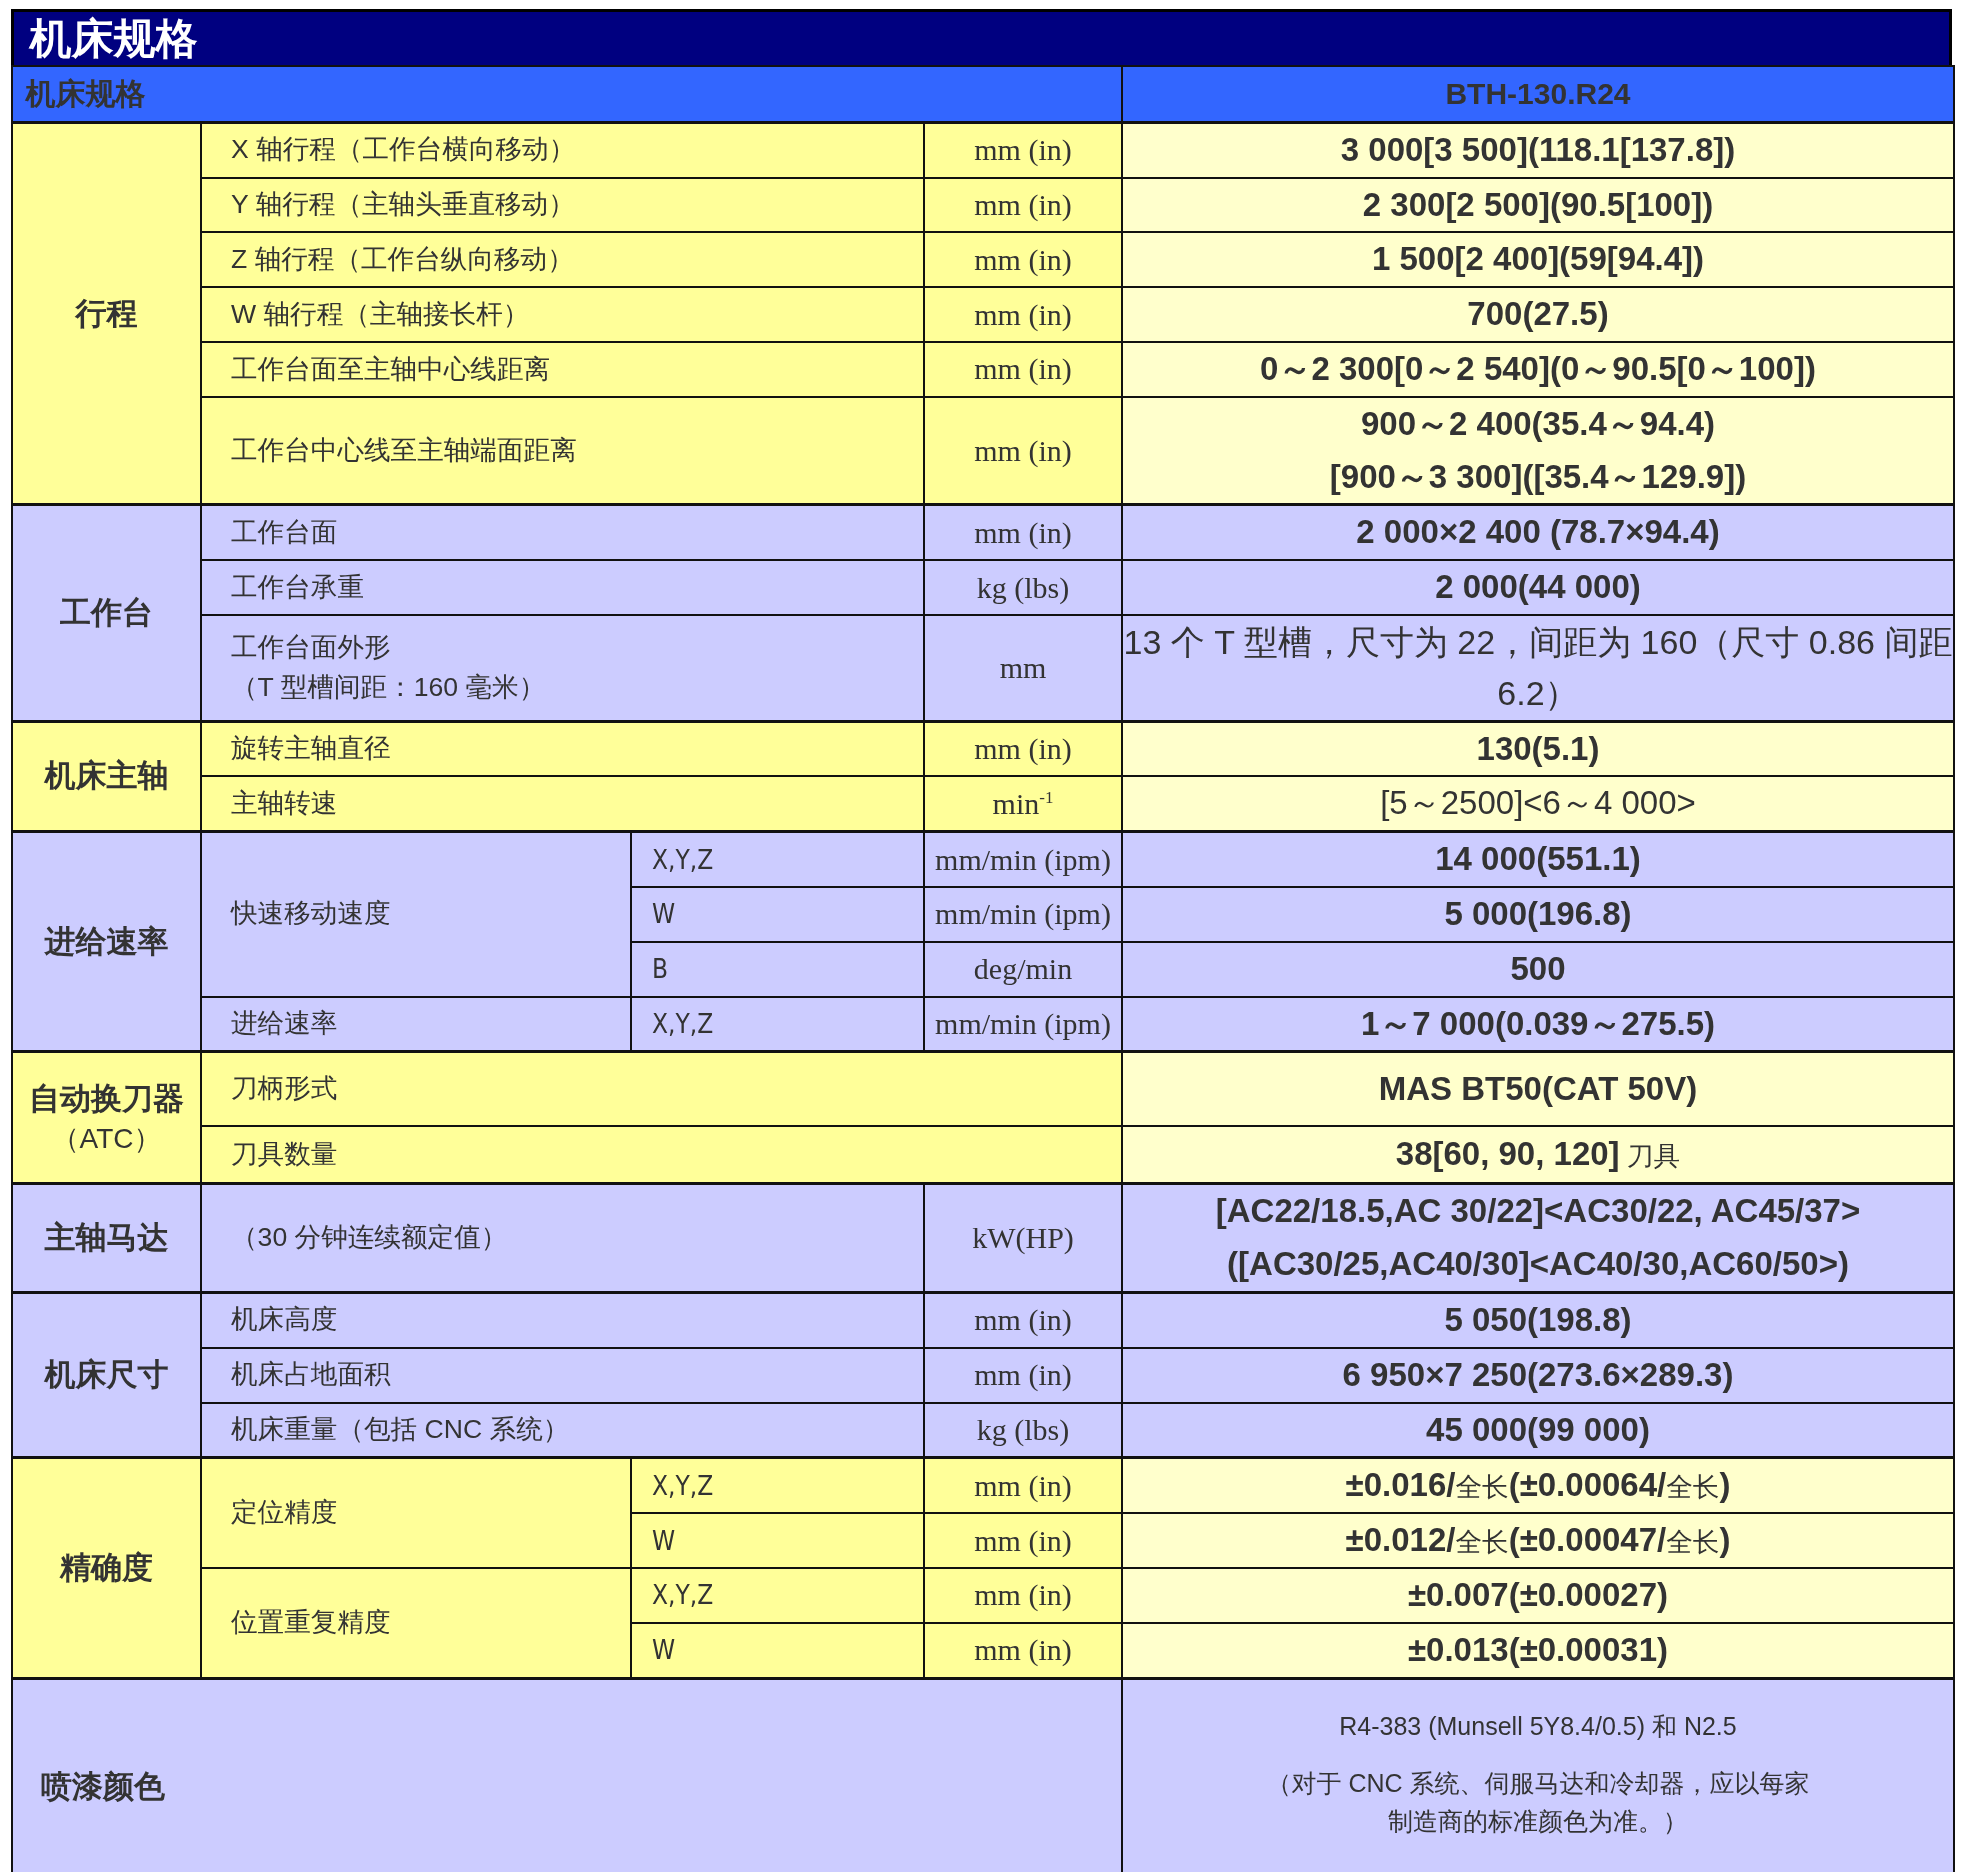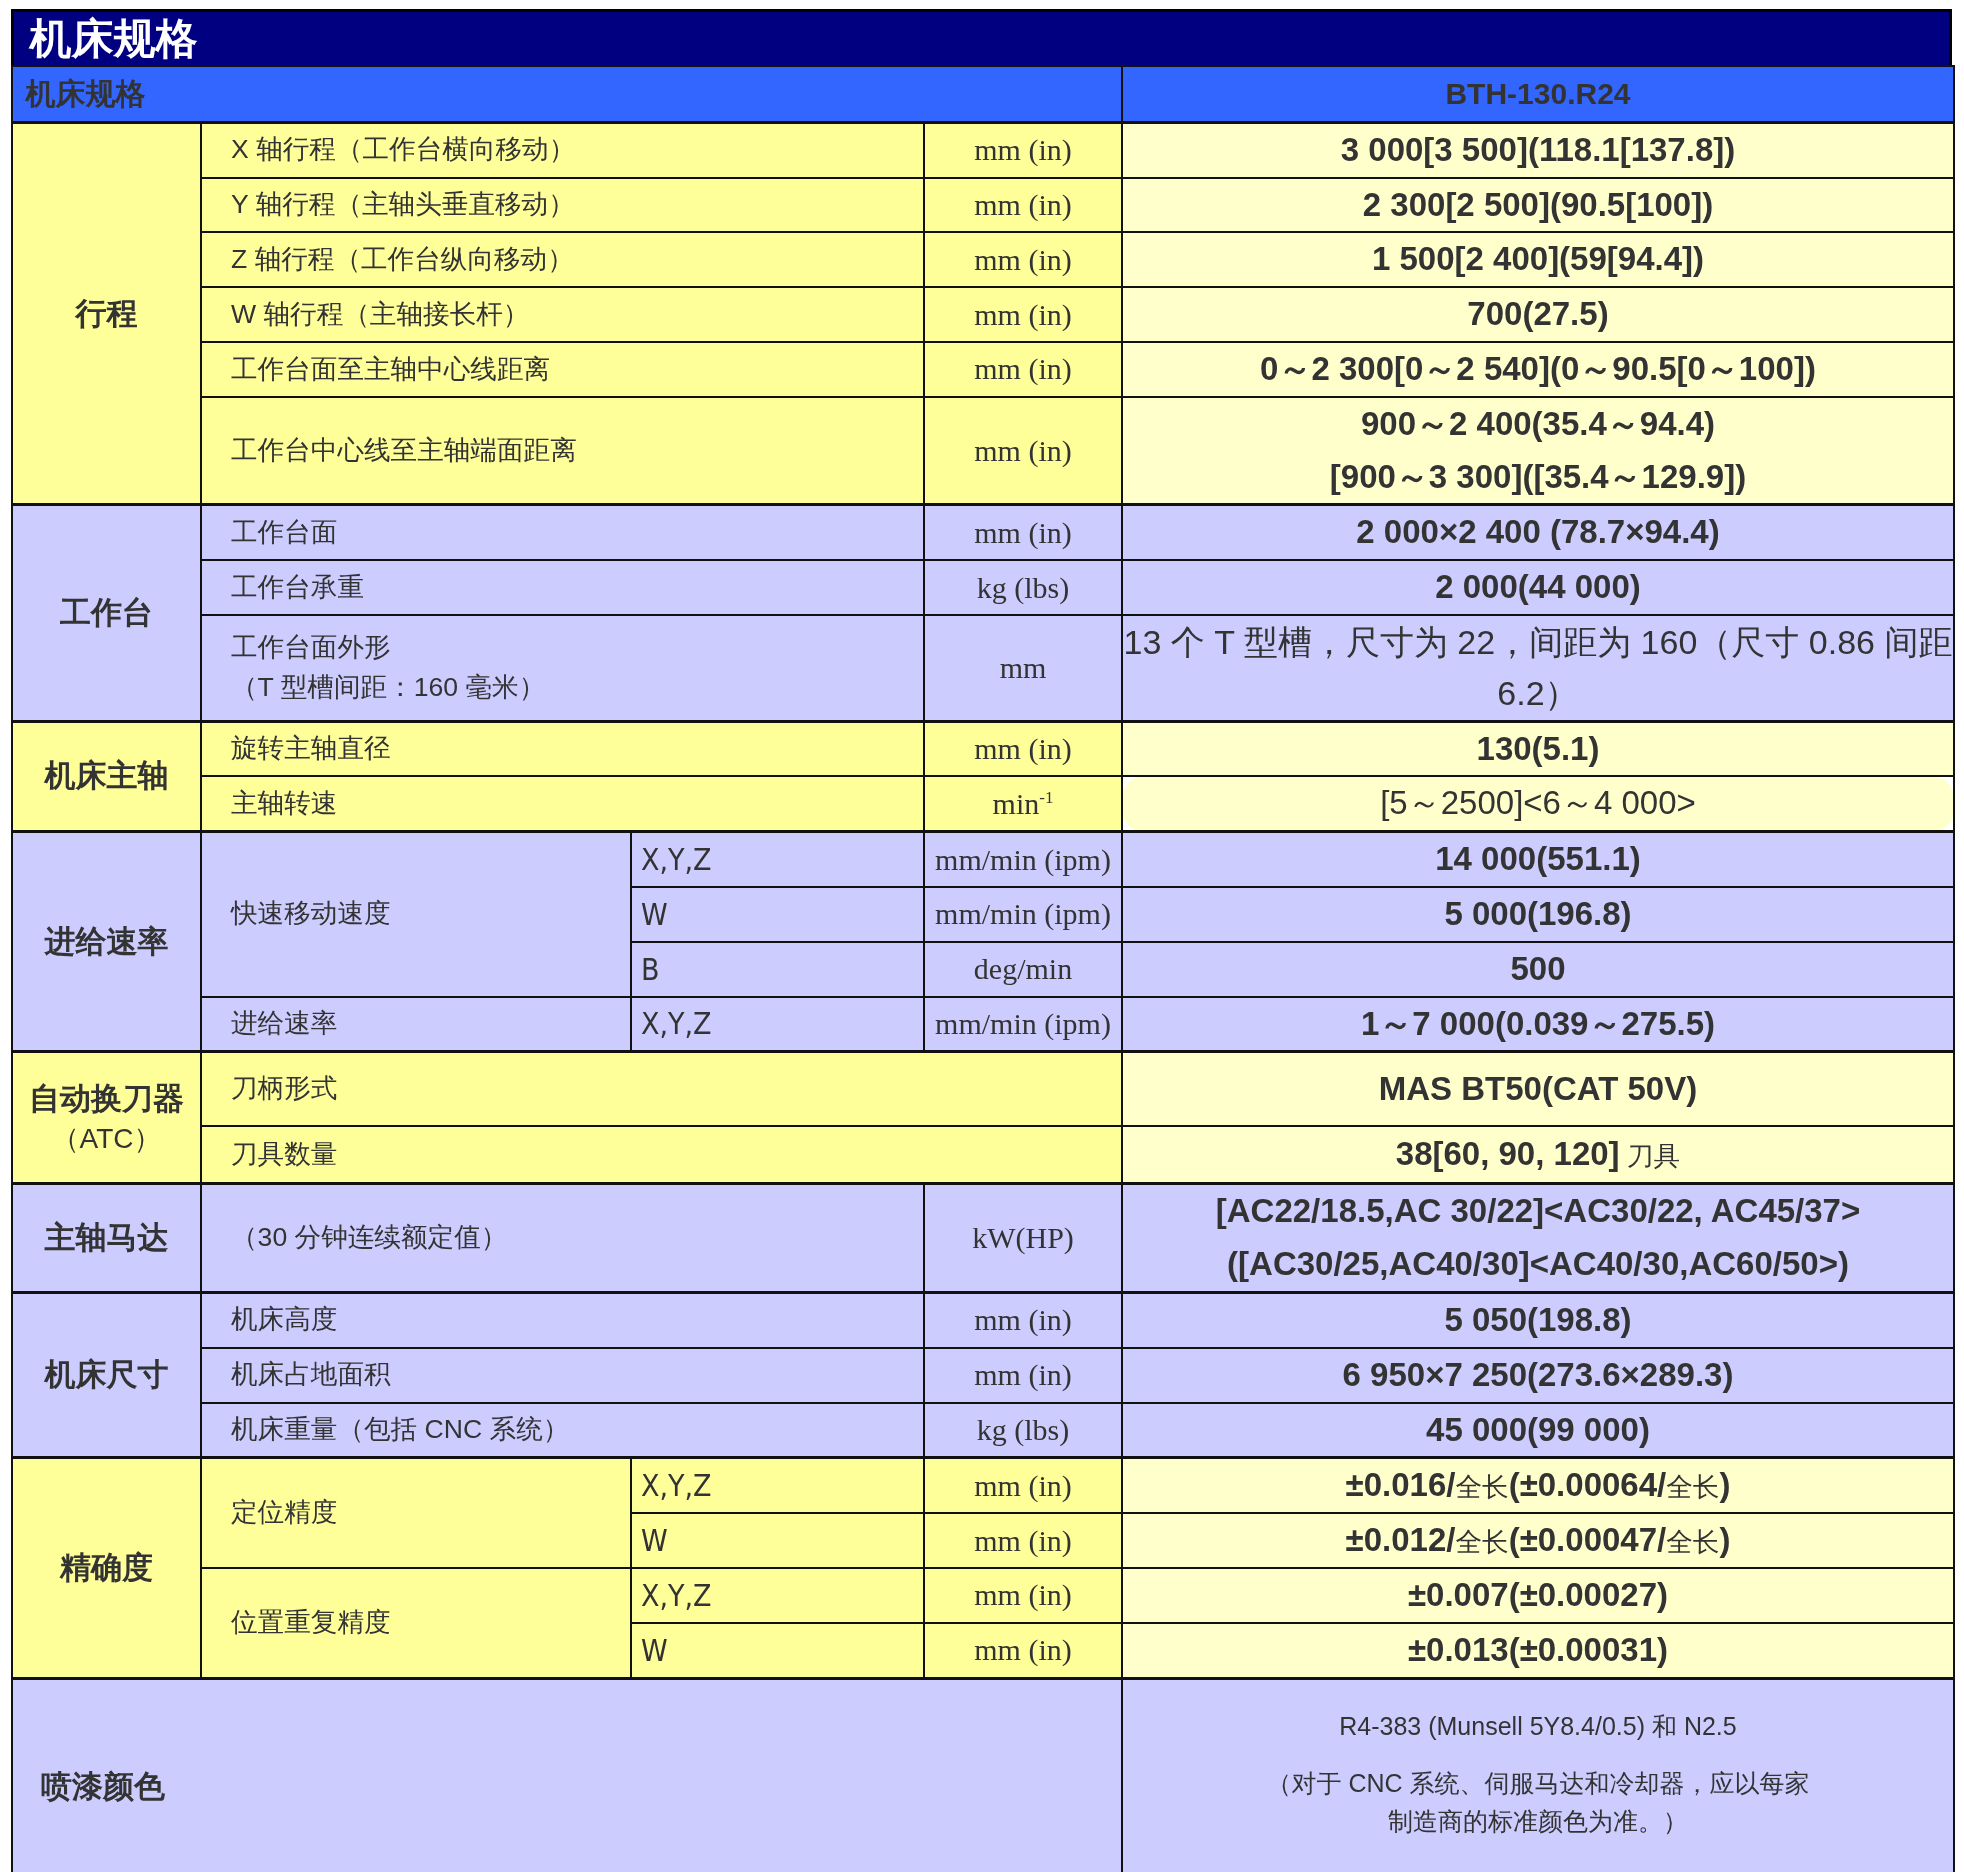"[5～2500]<6～4 000>" td.yl { border-radius: 22px -> none }
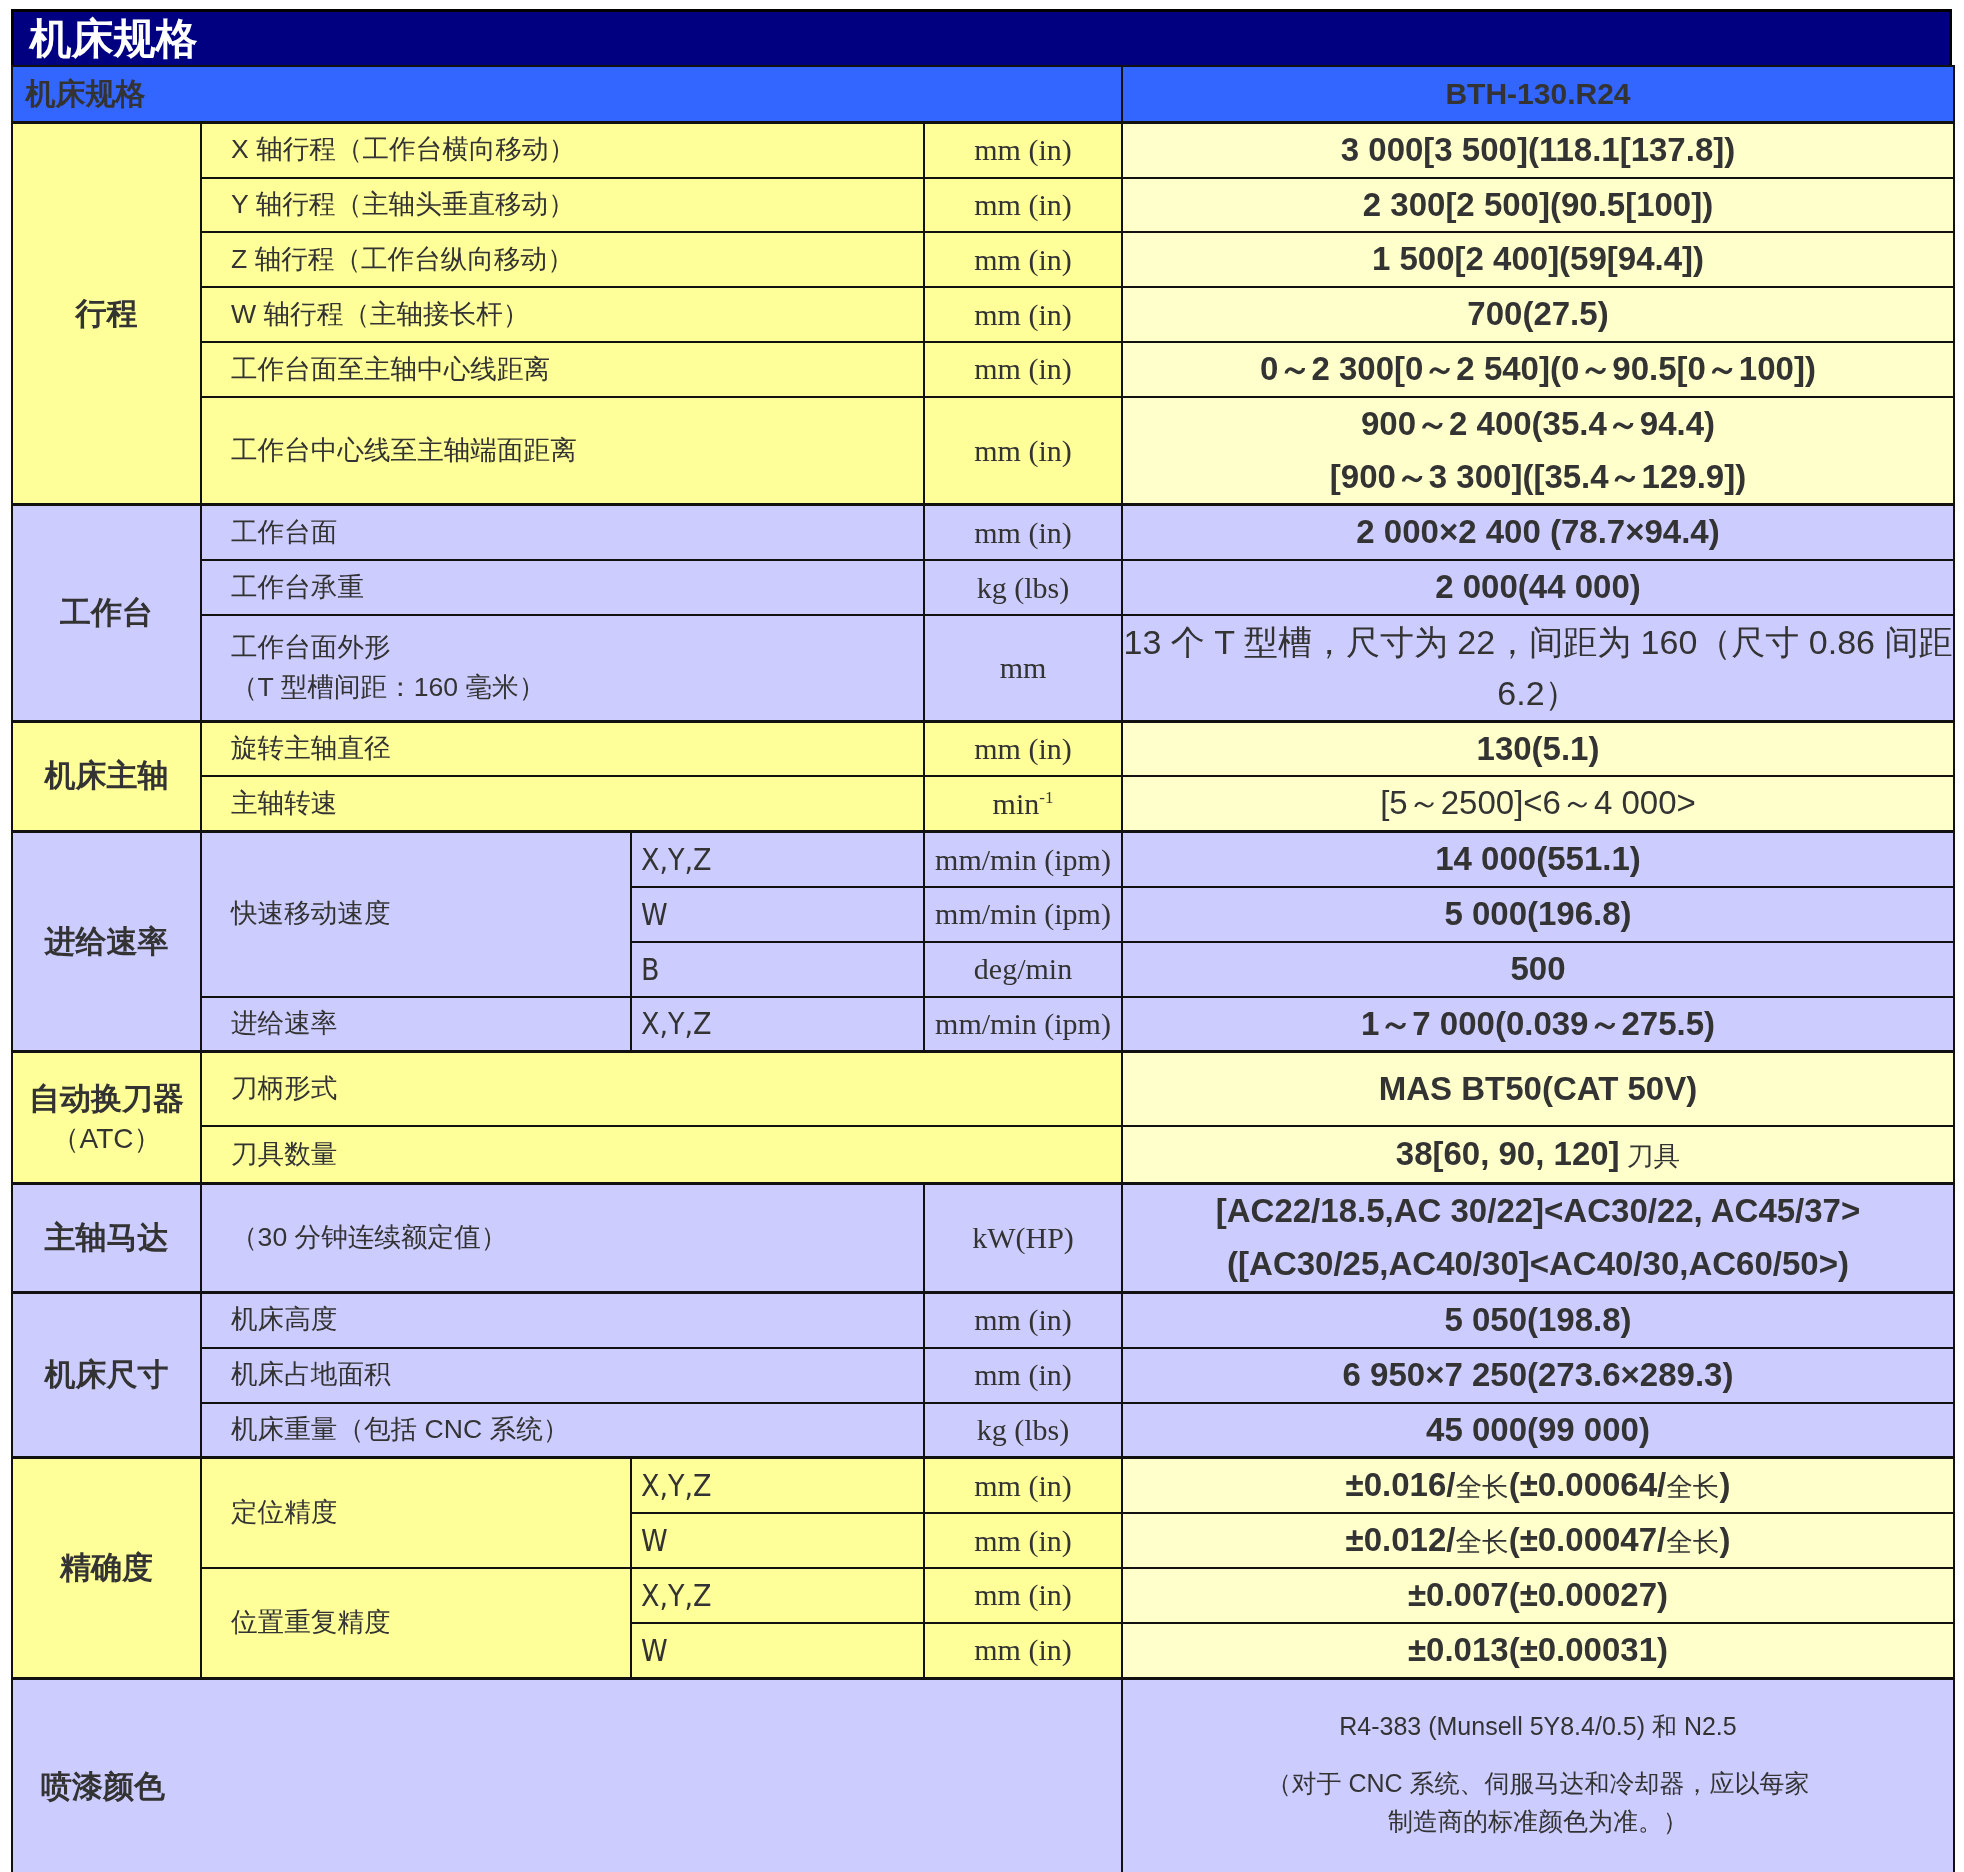"X,Y,Z" .sub { font-size: 30px -> 26px; padding-left: 9px -> 20px }
